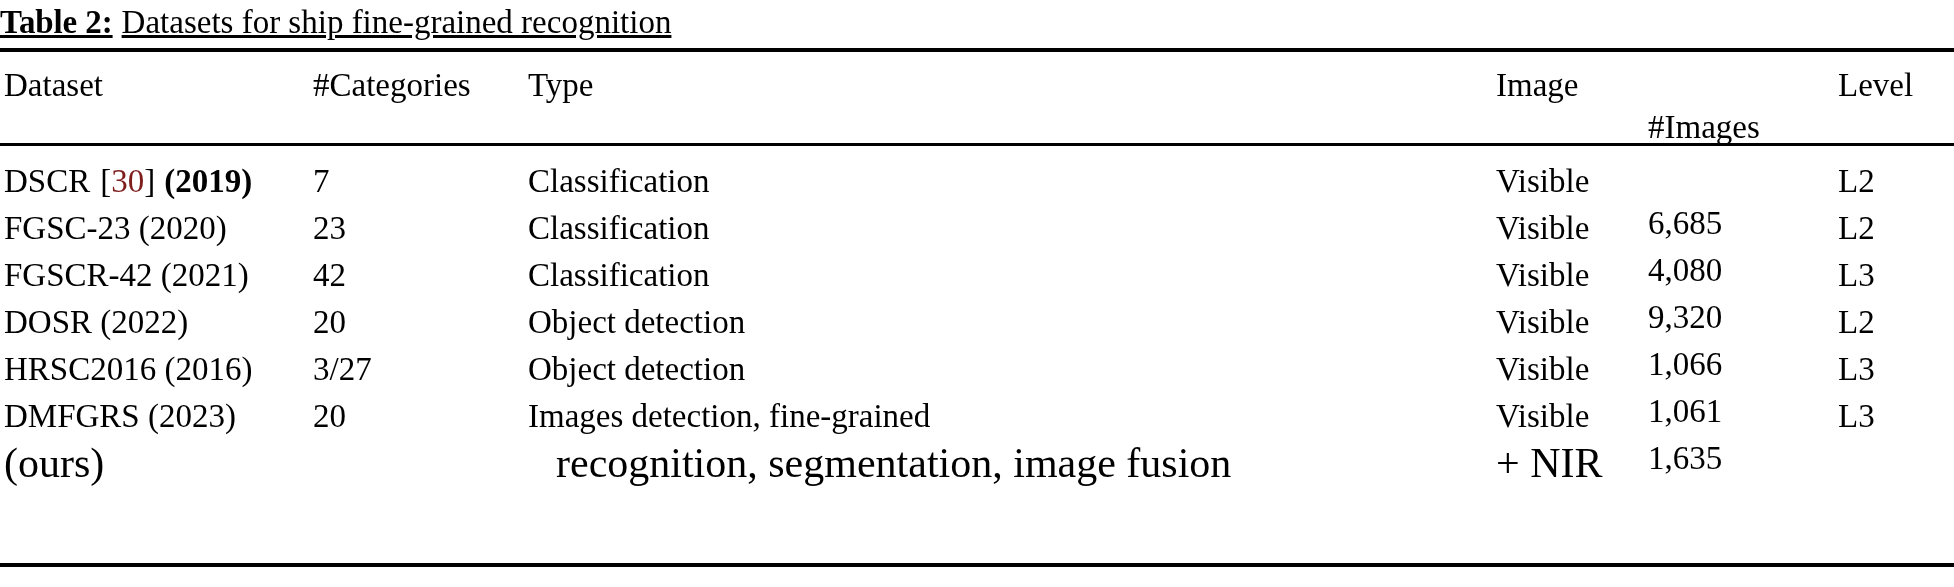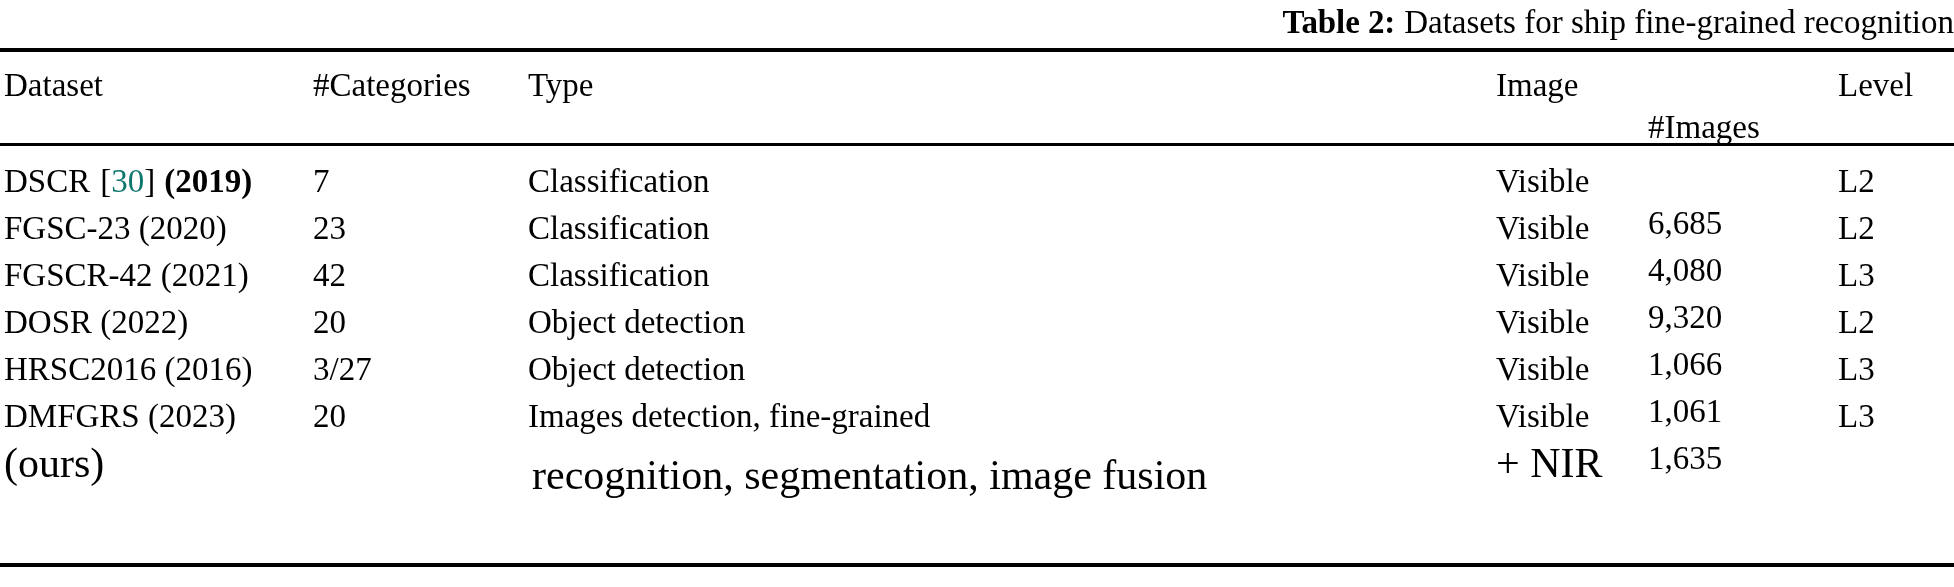"Table 2: Datasets for ship" .caption { text-align: right -> left; text-decoration: none -> underline }
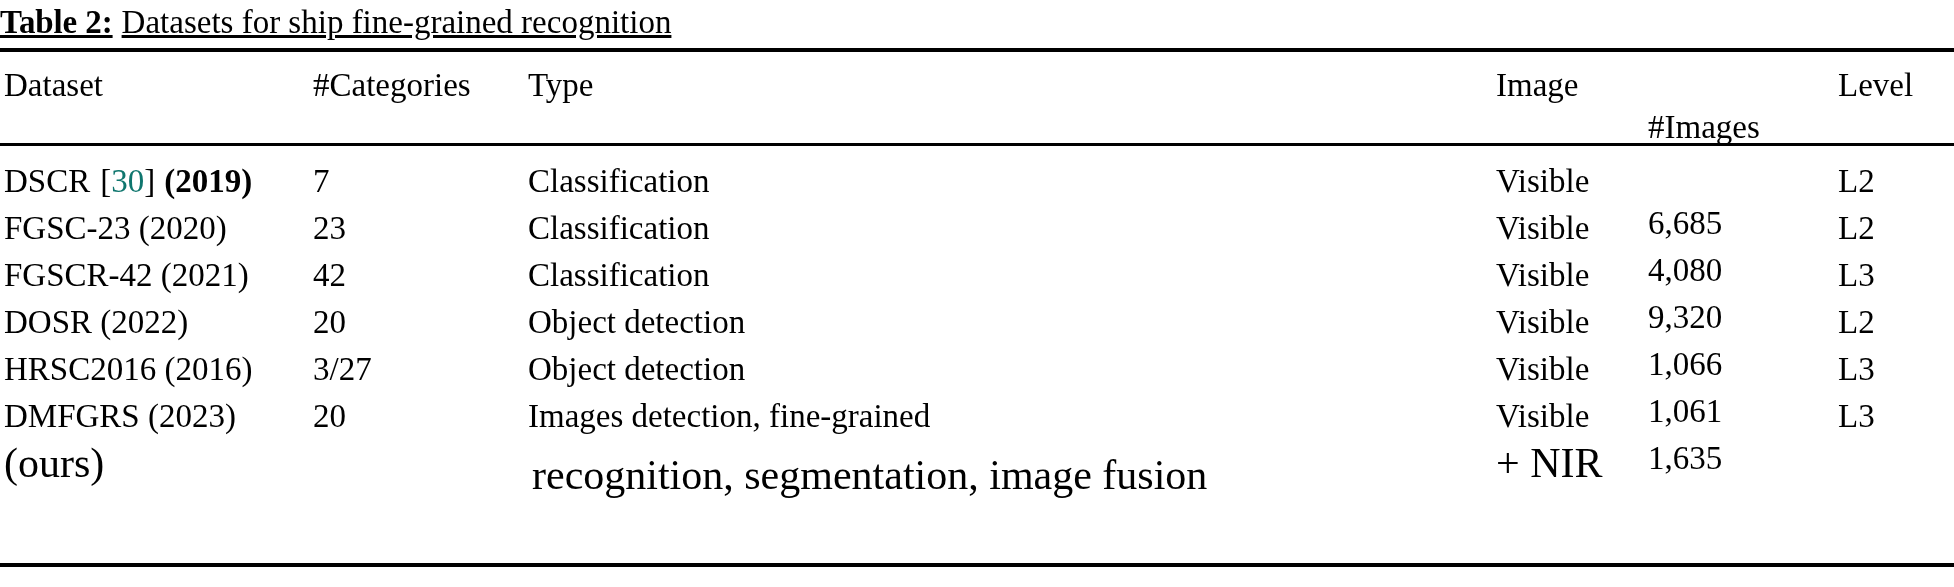"30" .cite-link { color: #0f766e -> #7f1d1d }
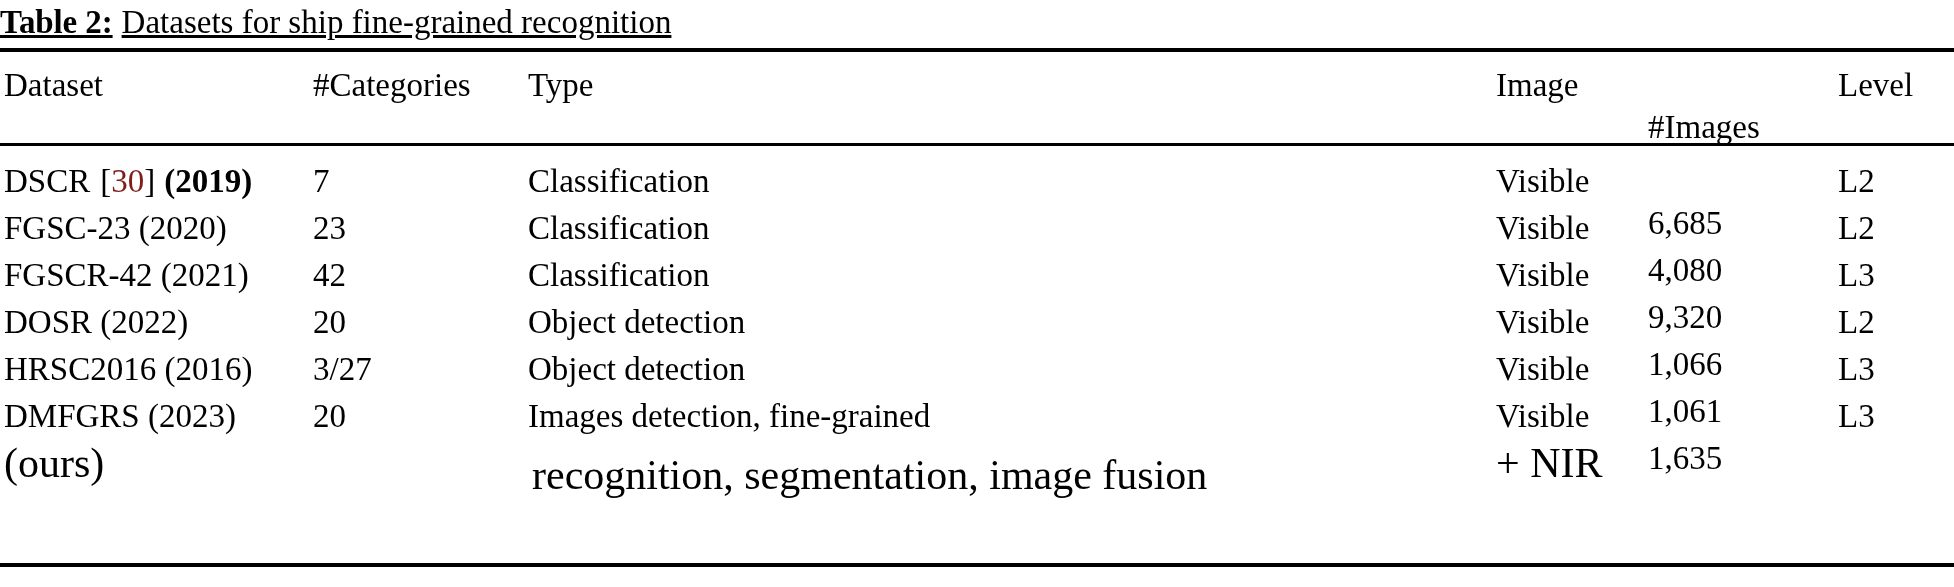"recognition, segmentation, image fusion" span.sub-line { left: 532px -> 556px; margin-top: 12px -> none }
